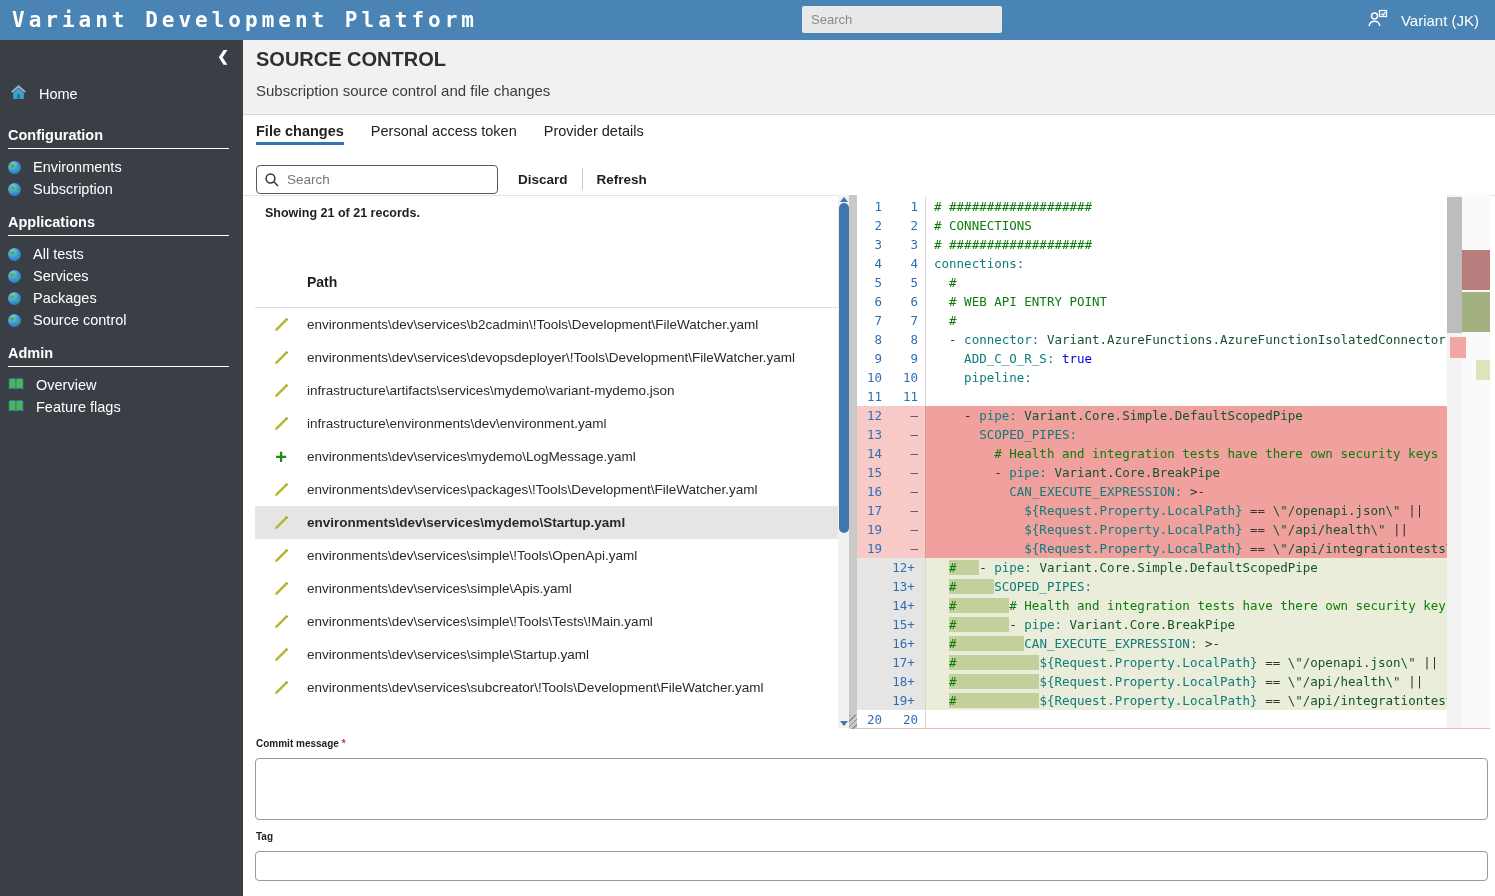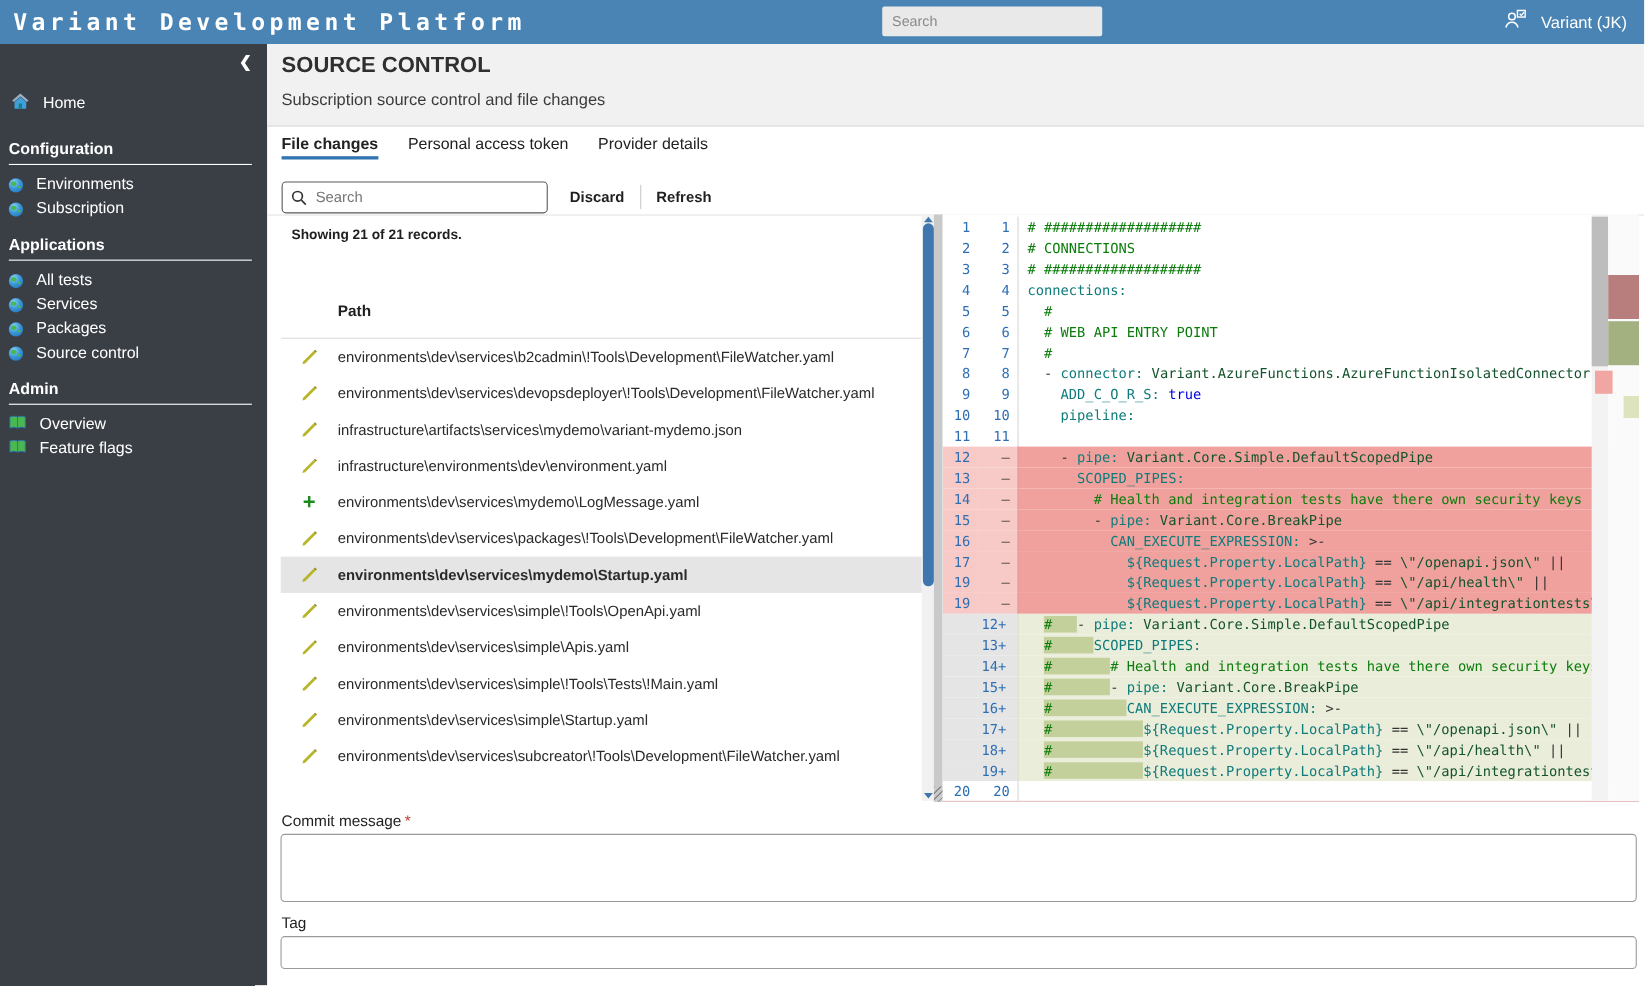"Commit message *" .form-label { font-size: 14px -> 10px; font-weight: 400 -> 700 }
